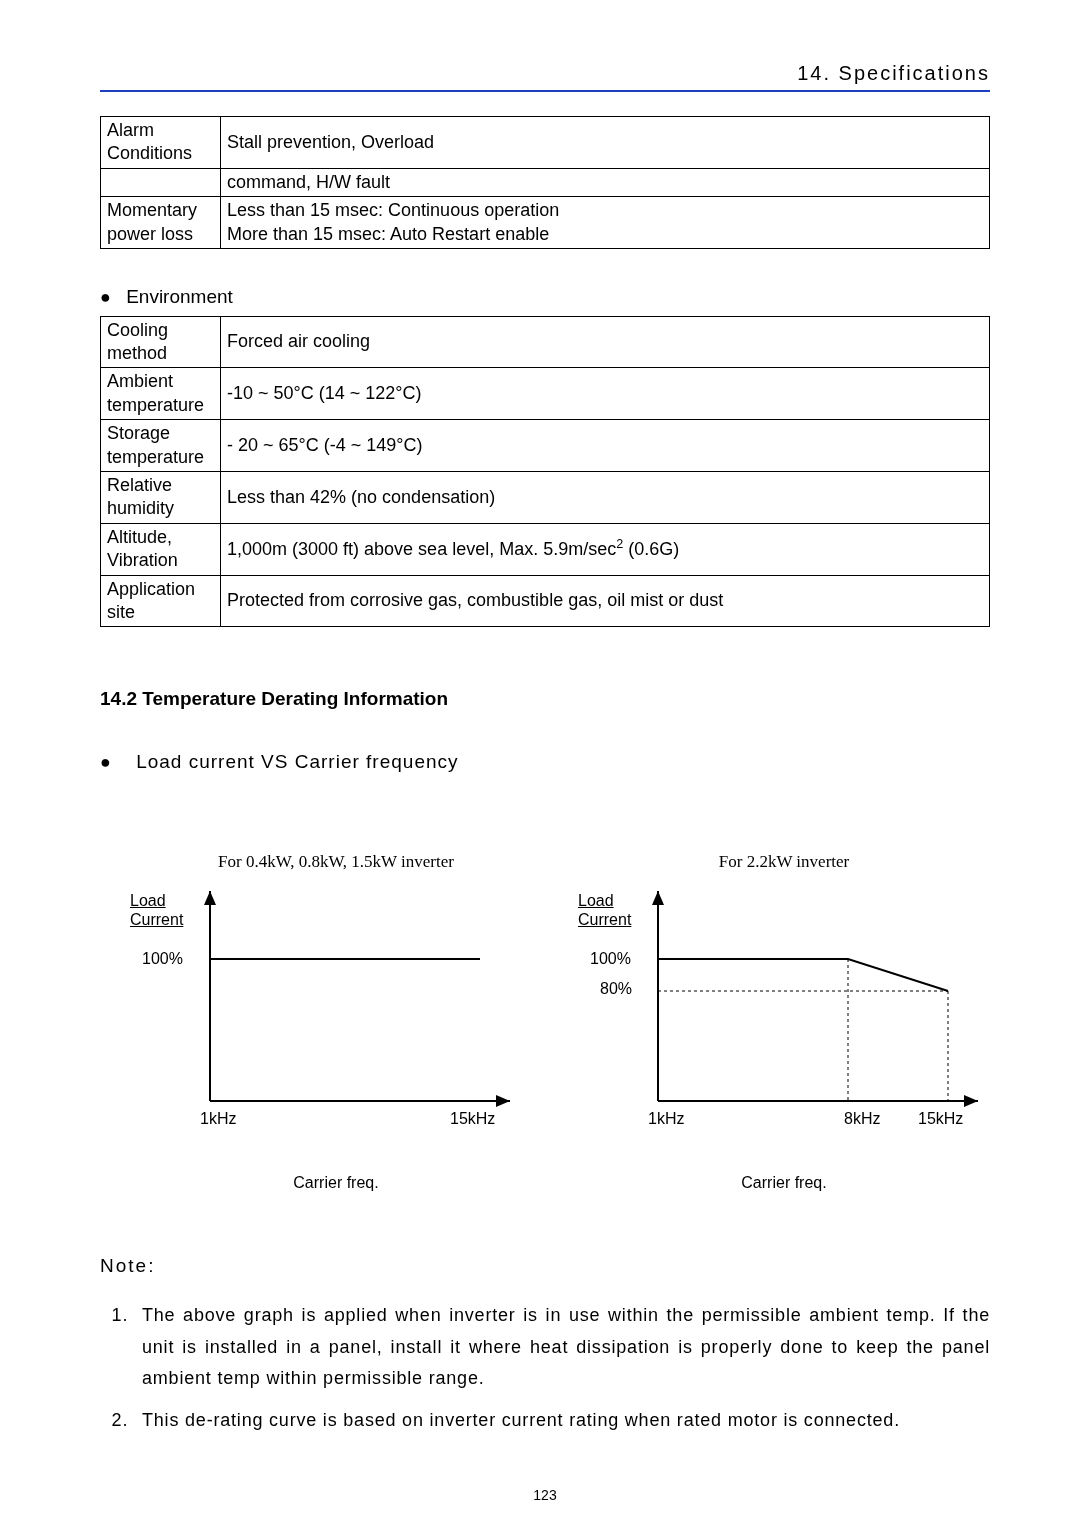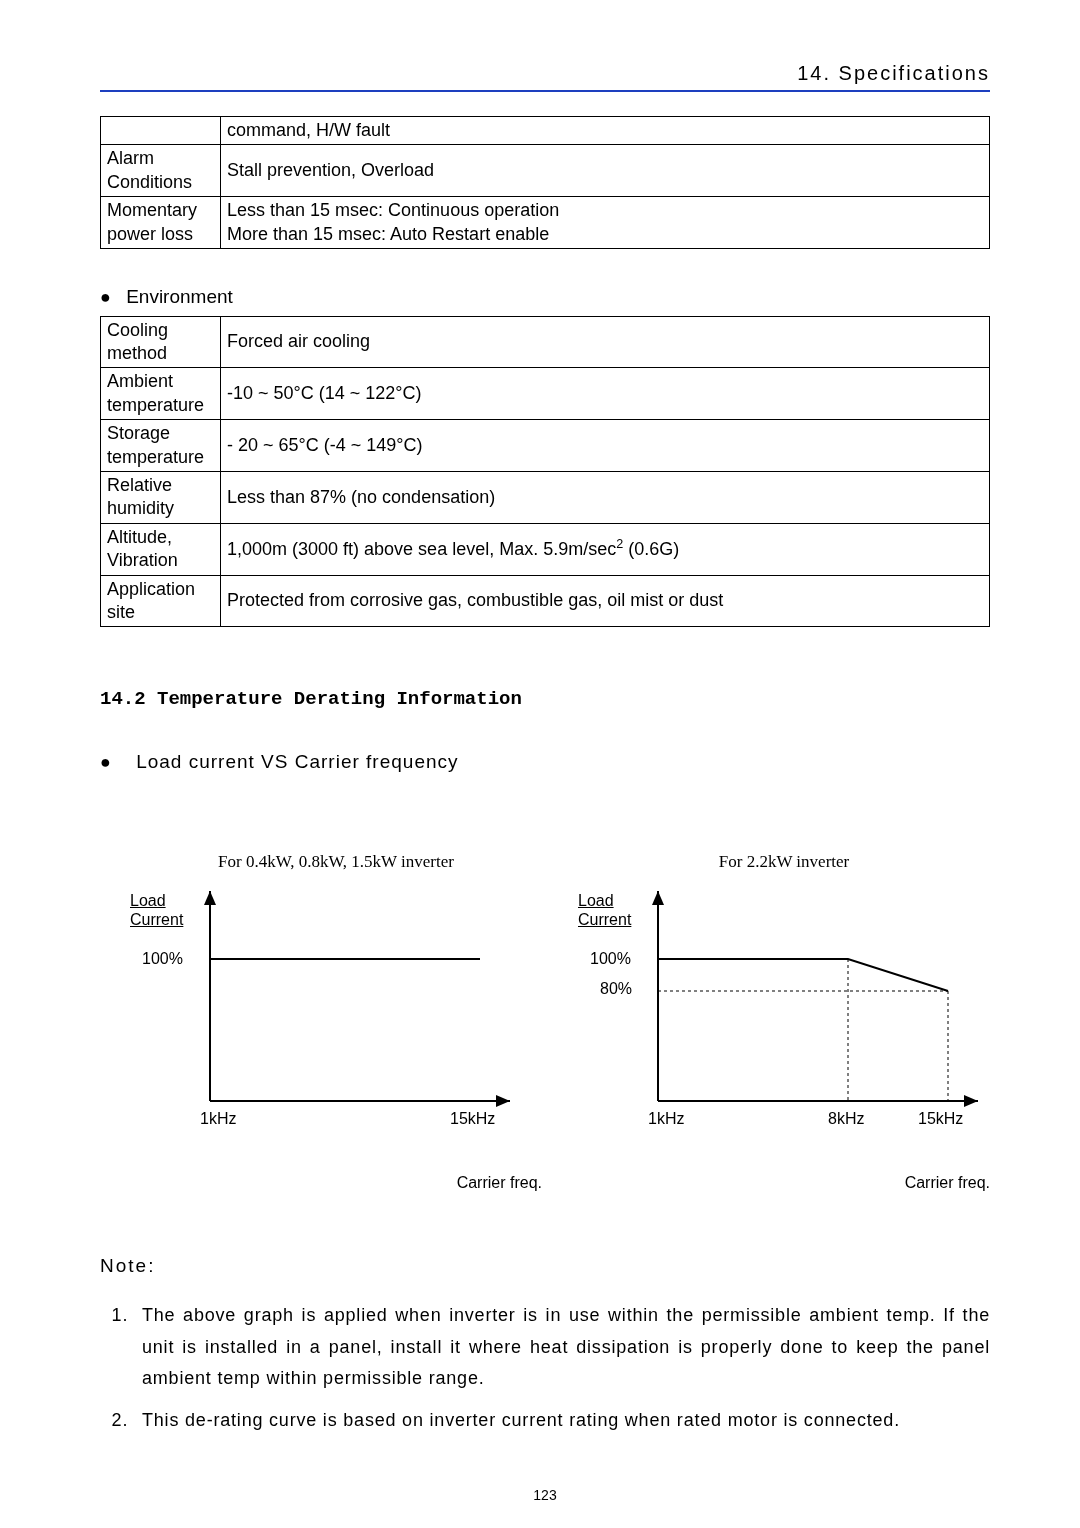"command, H/W fault" tr { order: before "Alarm Conditions" -> after "Alarm Conditions" }
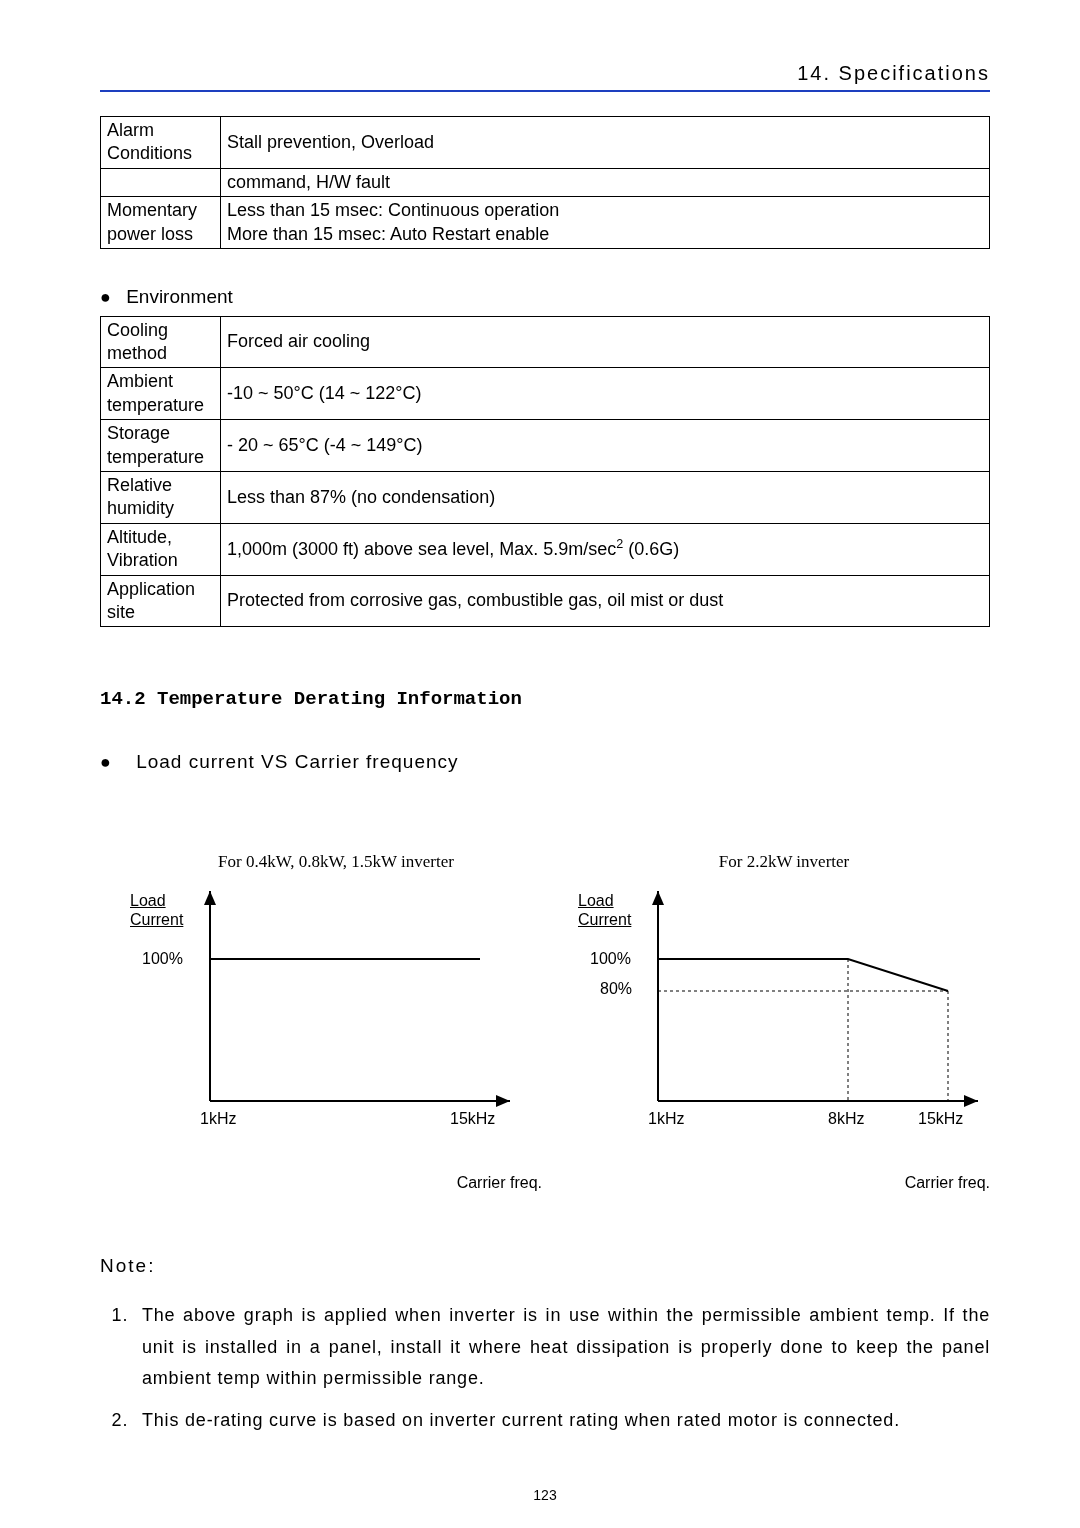"Less than 87% (no condensation)" td { text: 87% -> 42% }
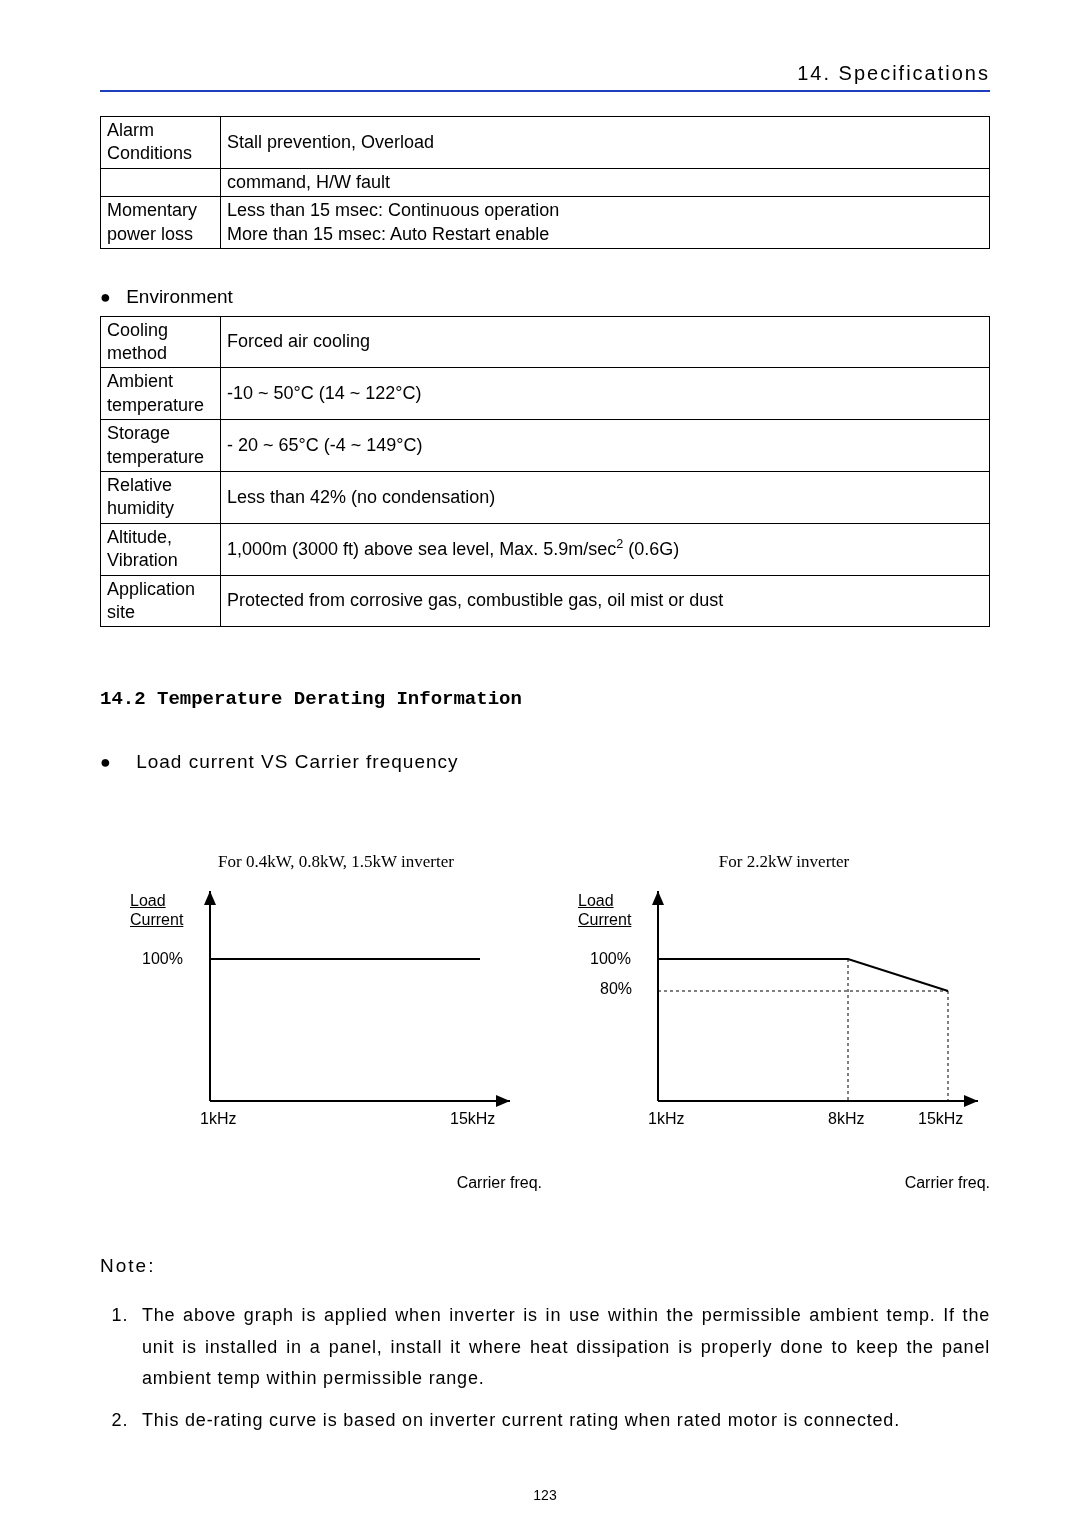"14.2 Temperature Derating Information" .subheading { font-family: Liberation Mono, monospace -> none }
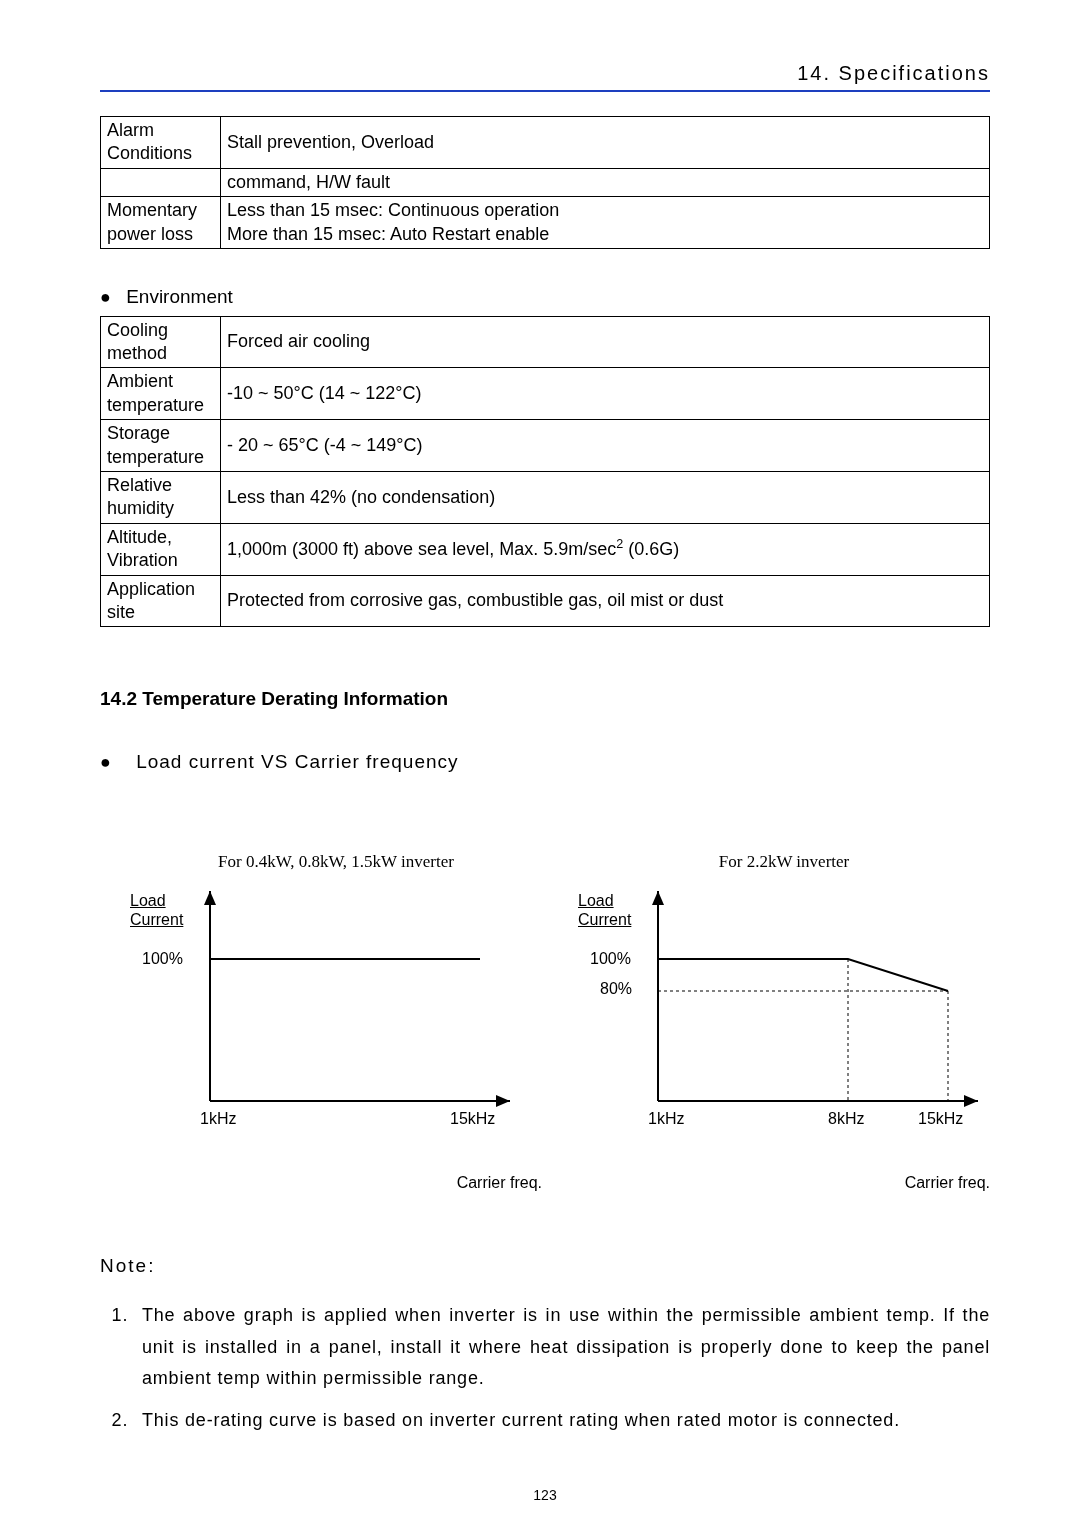"8kHz" div.axis-tick { left: 250px -> 266px }
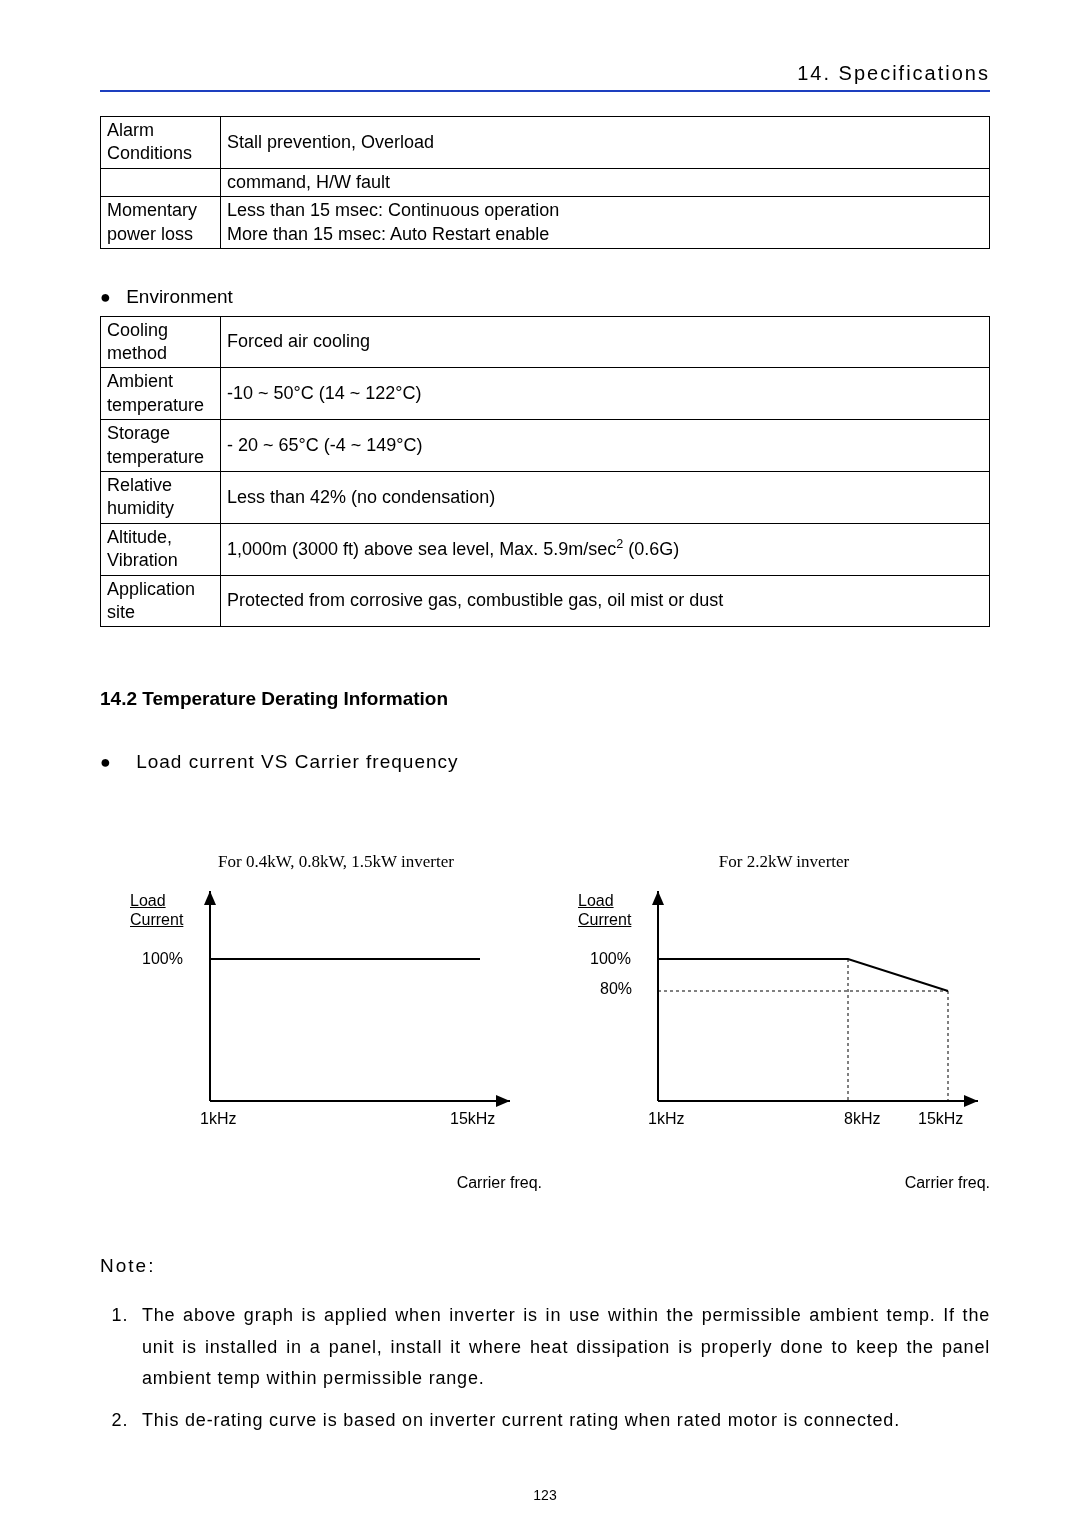"Carrier freq." .axis-xlabel-bottom { text-align: right -> center }
